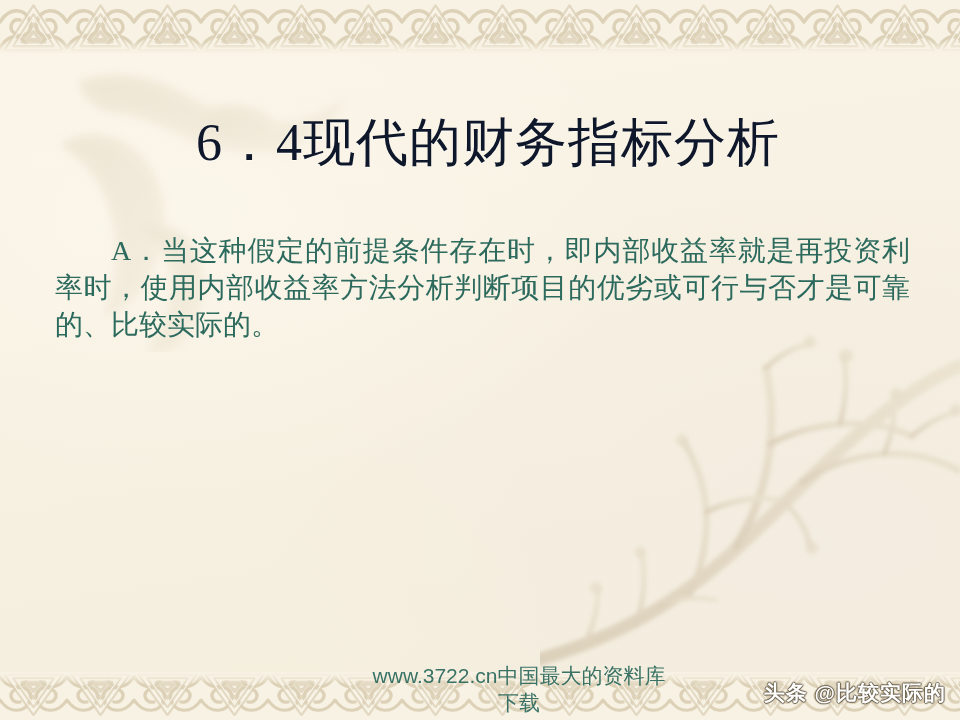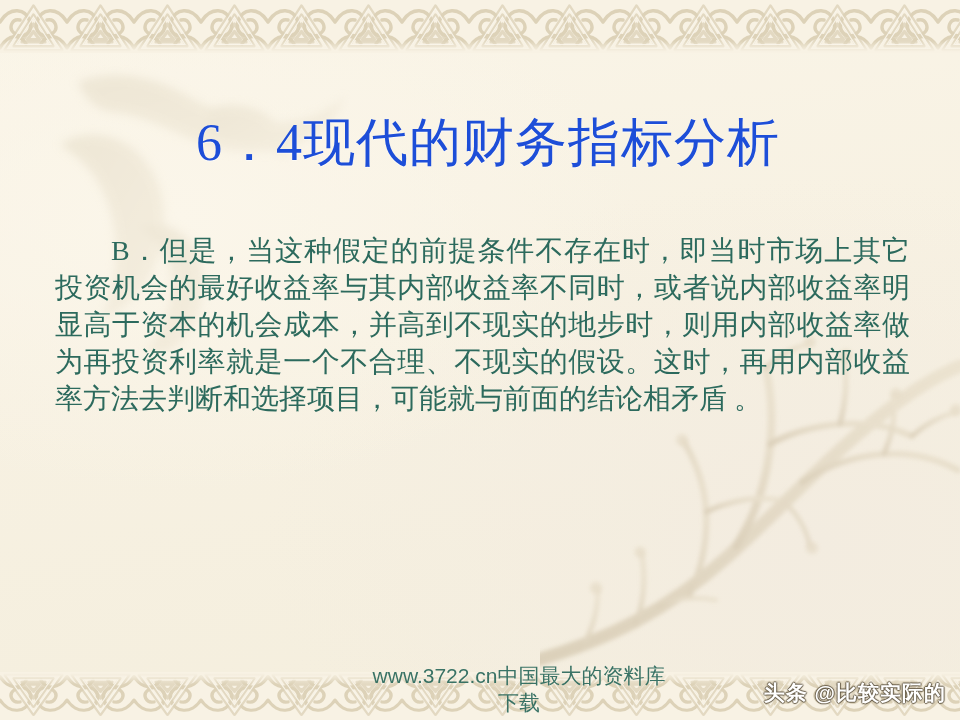"6．4现代的财务指标分析" .title { color: #1d4ed8 -> #0f172a }
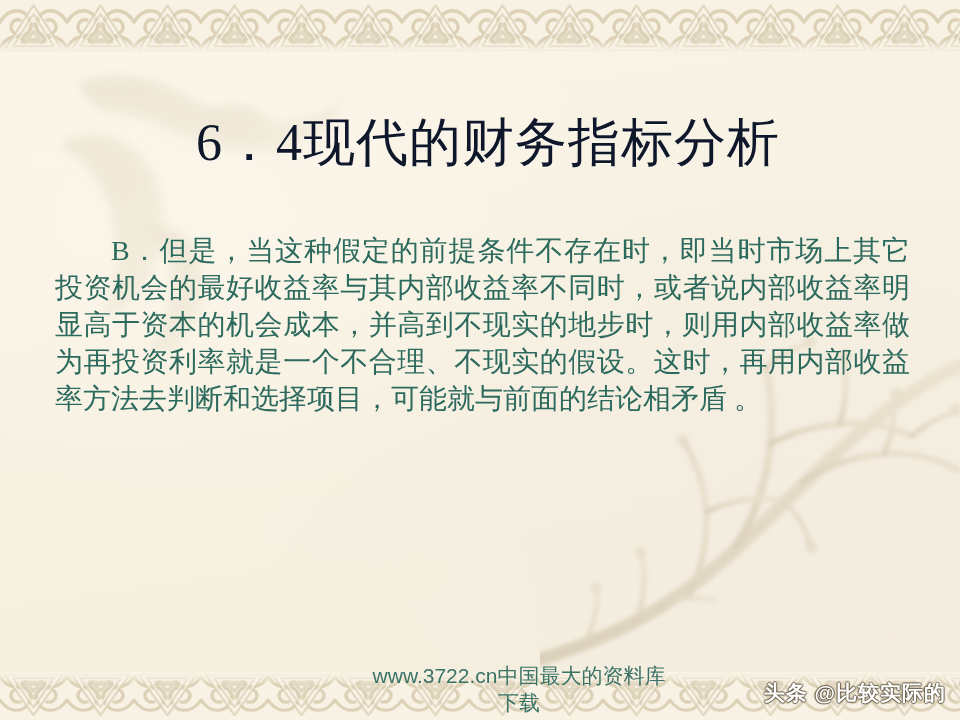"A．当这种假定的前提条件存在时，即内部收益率就是再投资利率时，使用内部收益率方法" p { html: none -> <p>A．当这种假定的前提条件存在时，即内部收益率就是再投资利率时，使用内部收益率方法分析判断项目的优劣或可行与否才是可靠的、比较实际的。</p> }
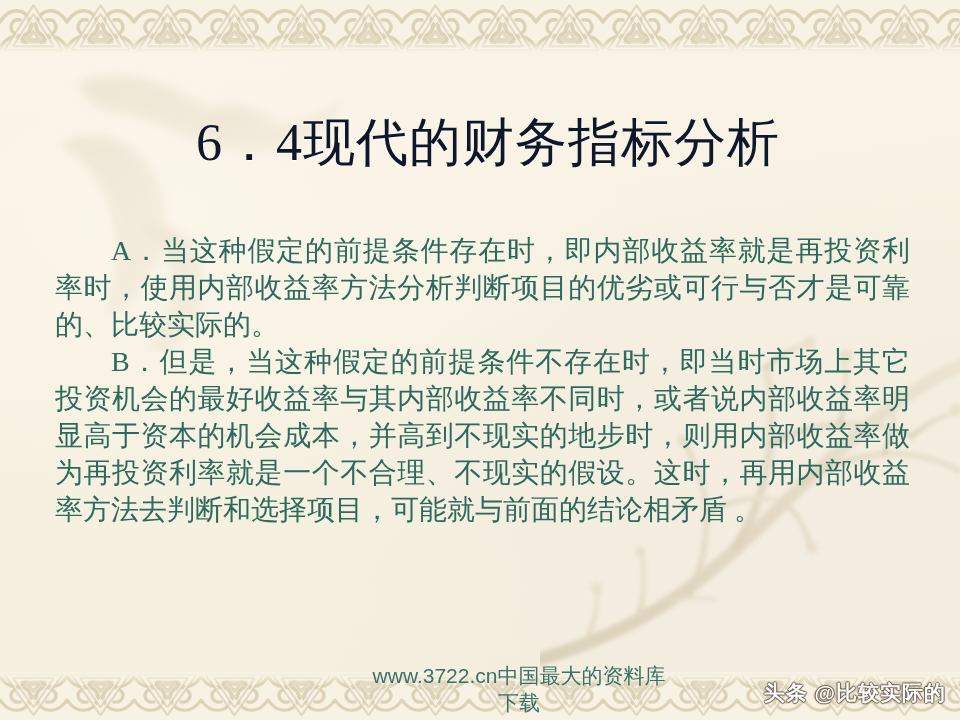"B．但是，当这种假定的前提条件不存在时，即当时市场上其它投资机会的最好收益率与其" p { html: <p>B．但是，当这种假定的前提条件不存在时，即当时市场上其它投资机会的最好收益率与其内部收益率不同时，或者说内部收益率明显高于资本的机会成本，并高到不现实的地步时，则用内部收益率做为再投资利率就是一个不合理、不现实的假设。这时，再用内部收益率方法去判断和选择项目，可能就与前面的结论相矛盾 。</p> -> none }
